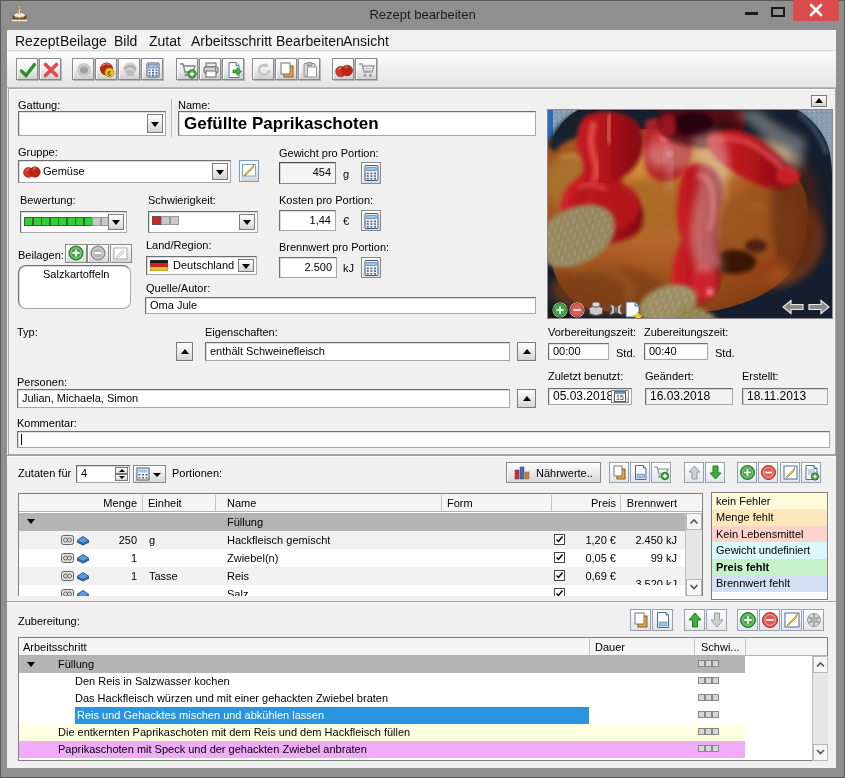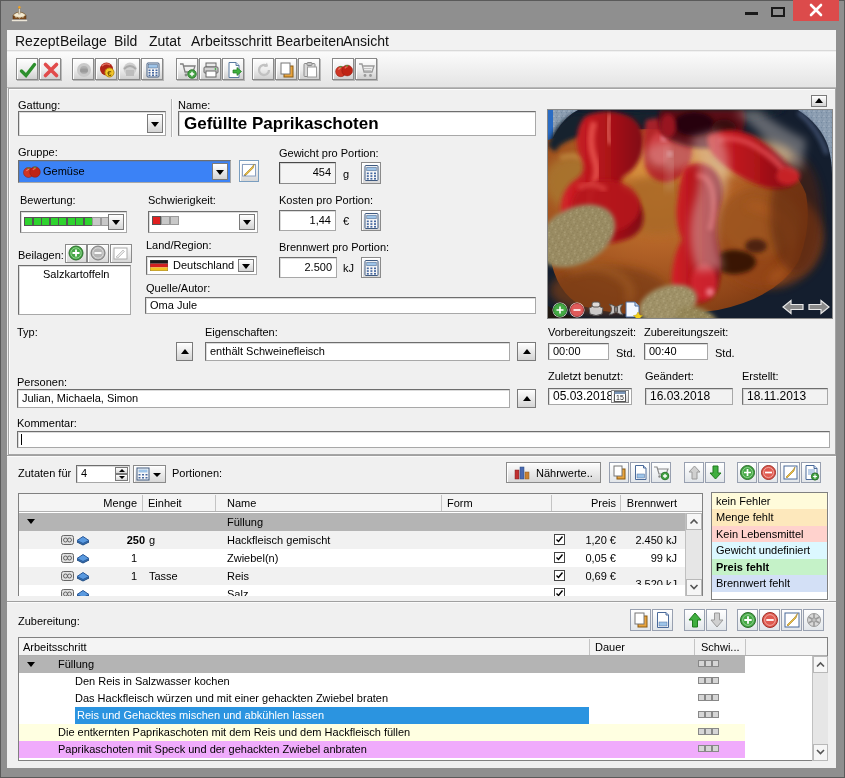"Rezept bearbeiten" div.abs { html: none -> <div>Rezept bearbeiten</div> }
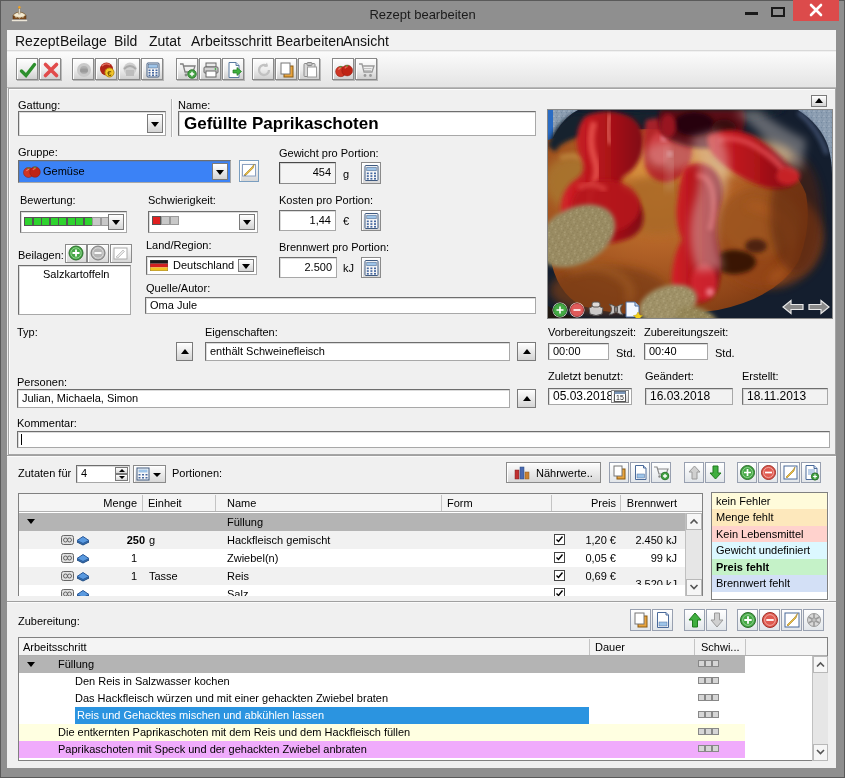"Gemüse" div.sunk { background: #3b82f6 -> #ffffff }
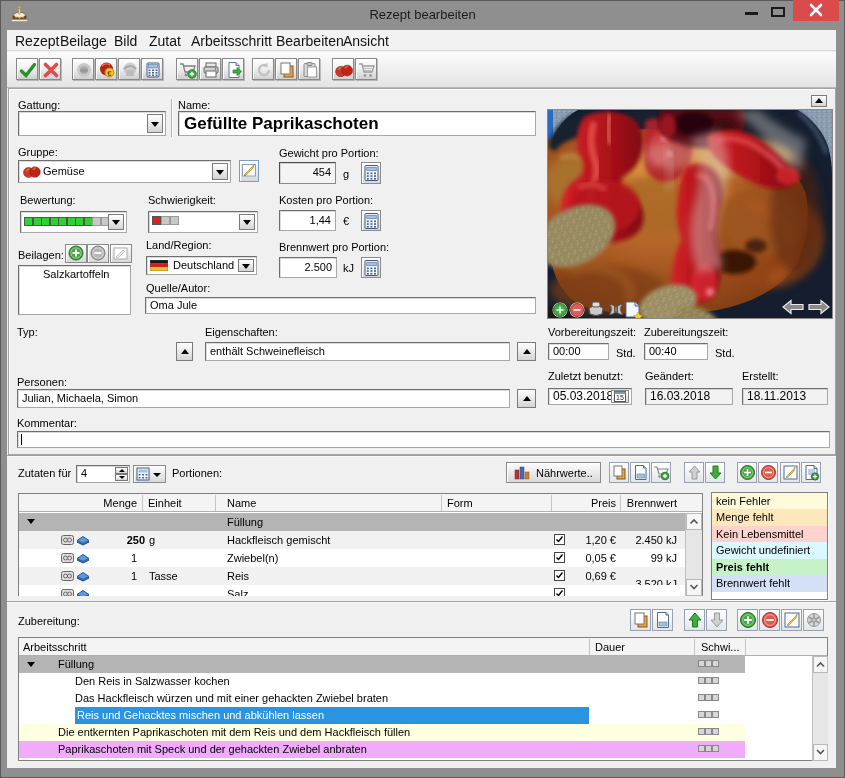"Salzkartoffeln" div.sunk { border-radius: none -> 8px; height: 50px -> 44px }
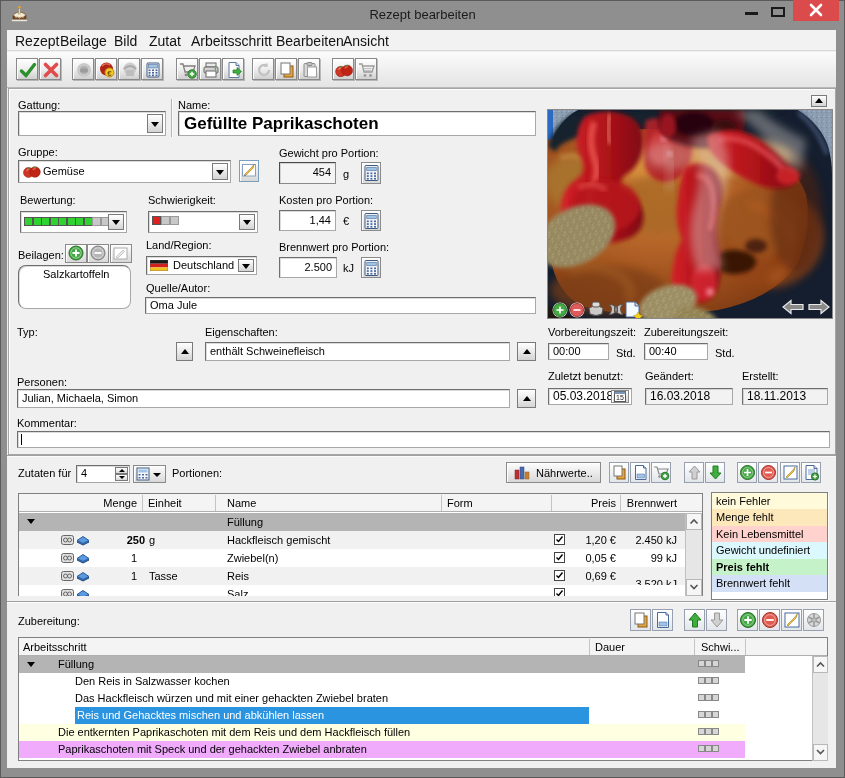"250" div.cell { font-weight: bold -> none; width: 66px -> 58px }
